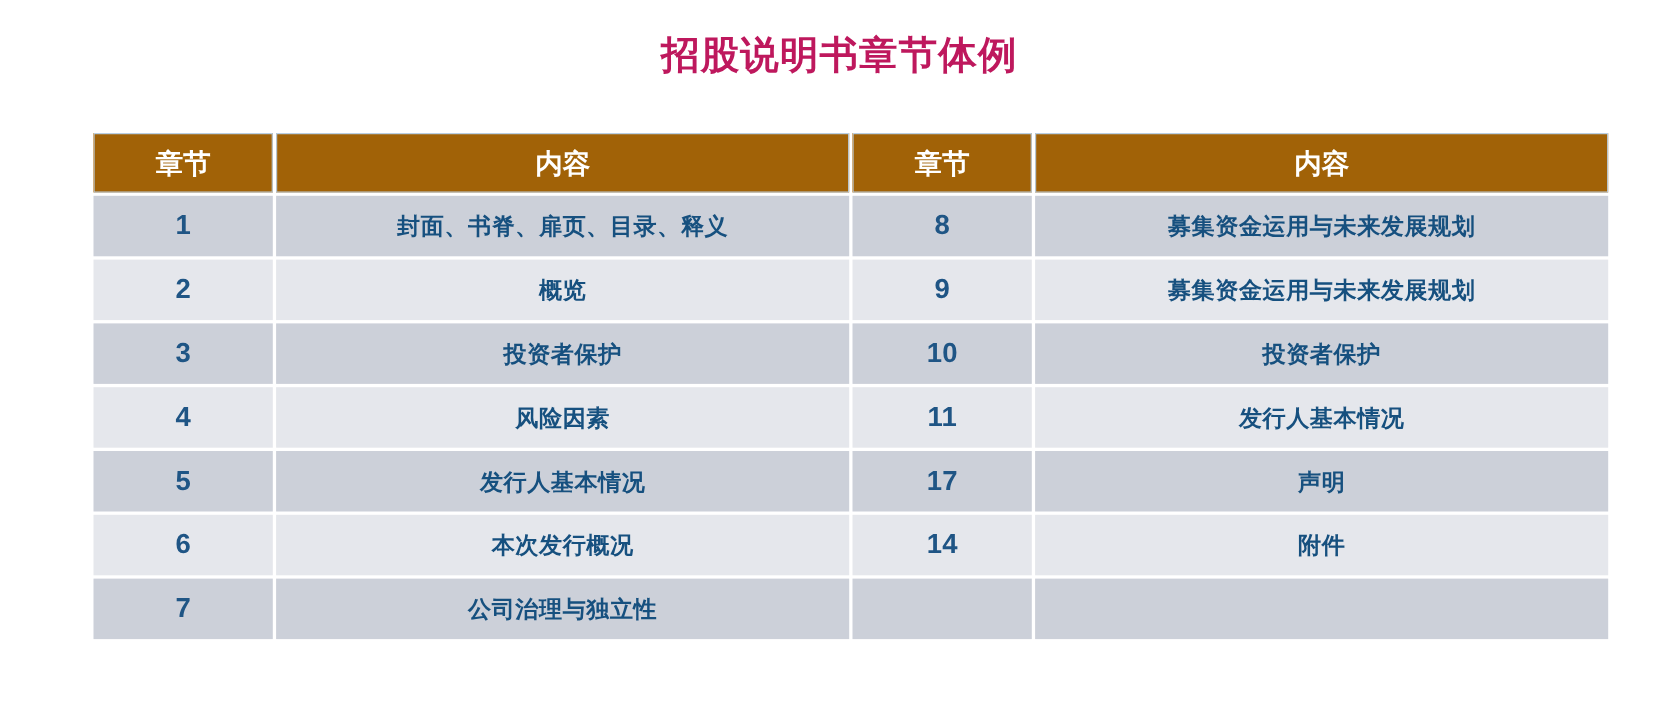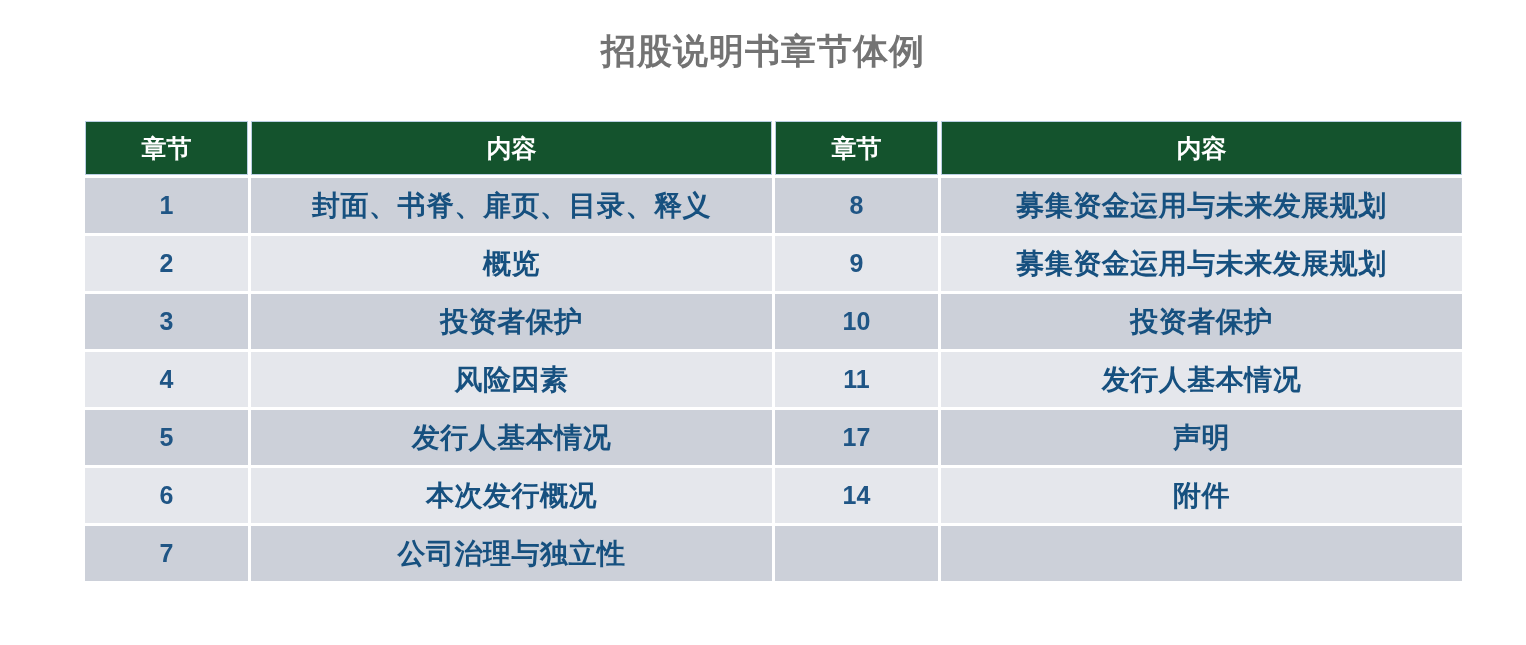"招股说明书章节体例" .title { color: #737373 -> #be185d }
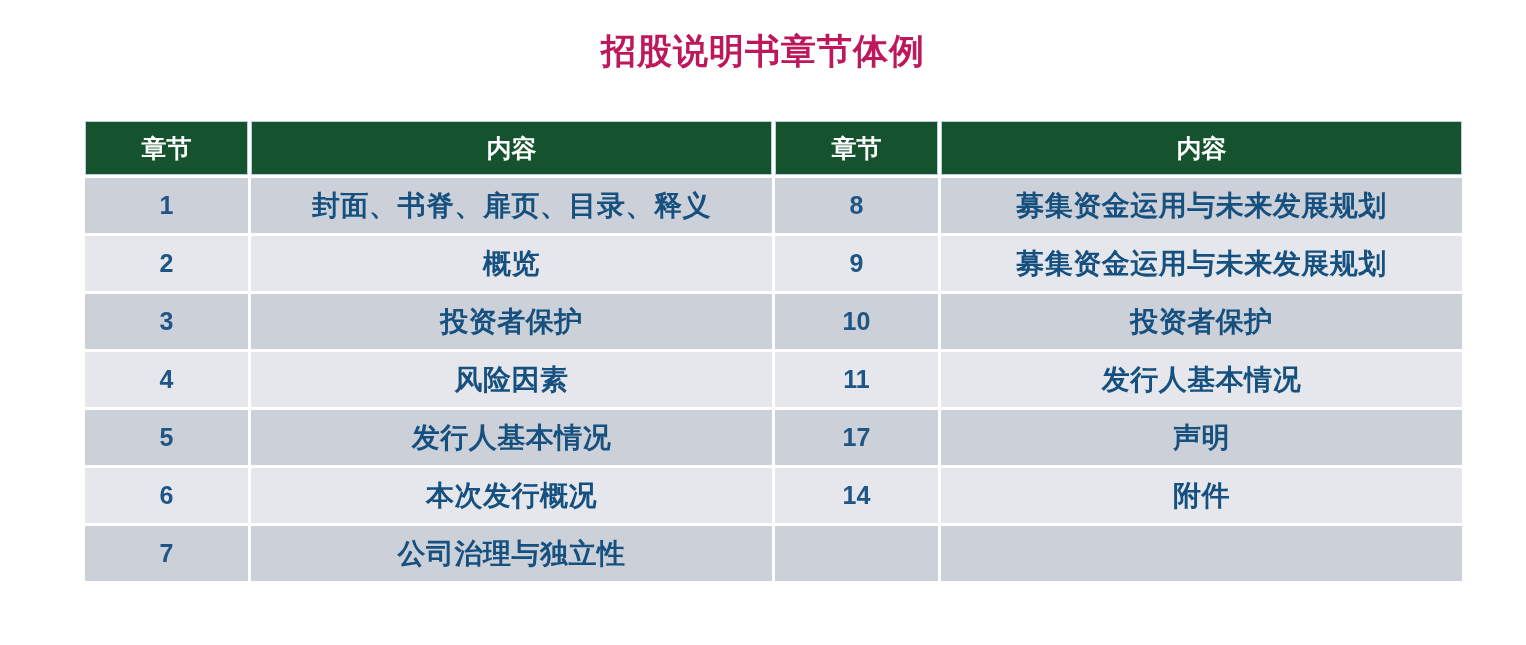"章节" table.chapters thead th { background: #14532d -> #a16207 }
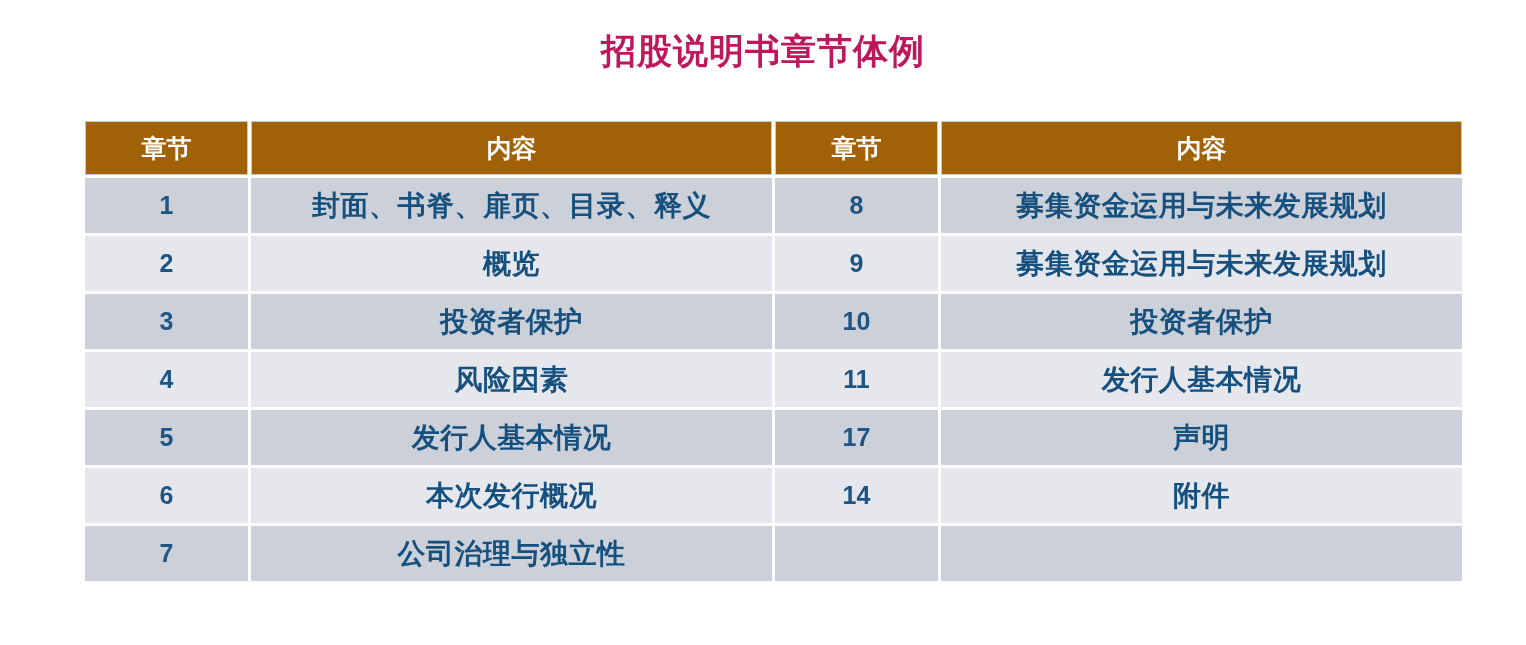"封面、书脊、扉页、目录、释义" td.txt { font-size: 28px -> 21px }
